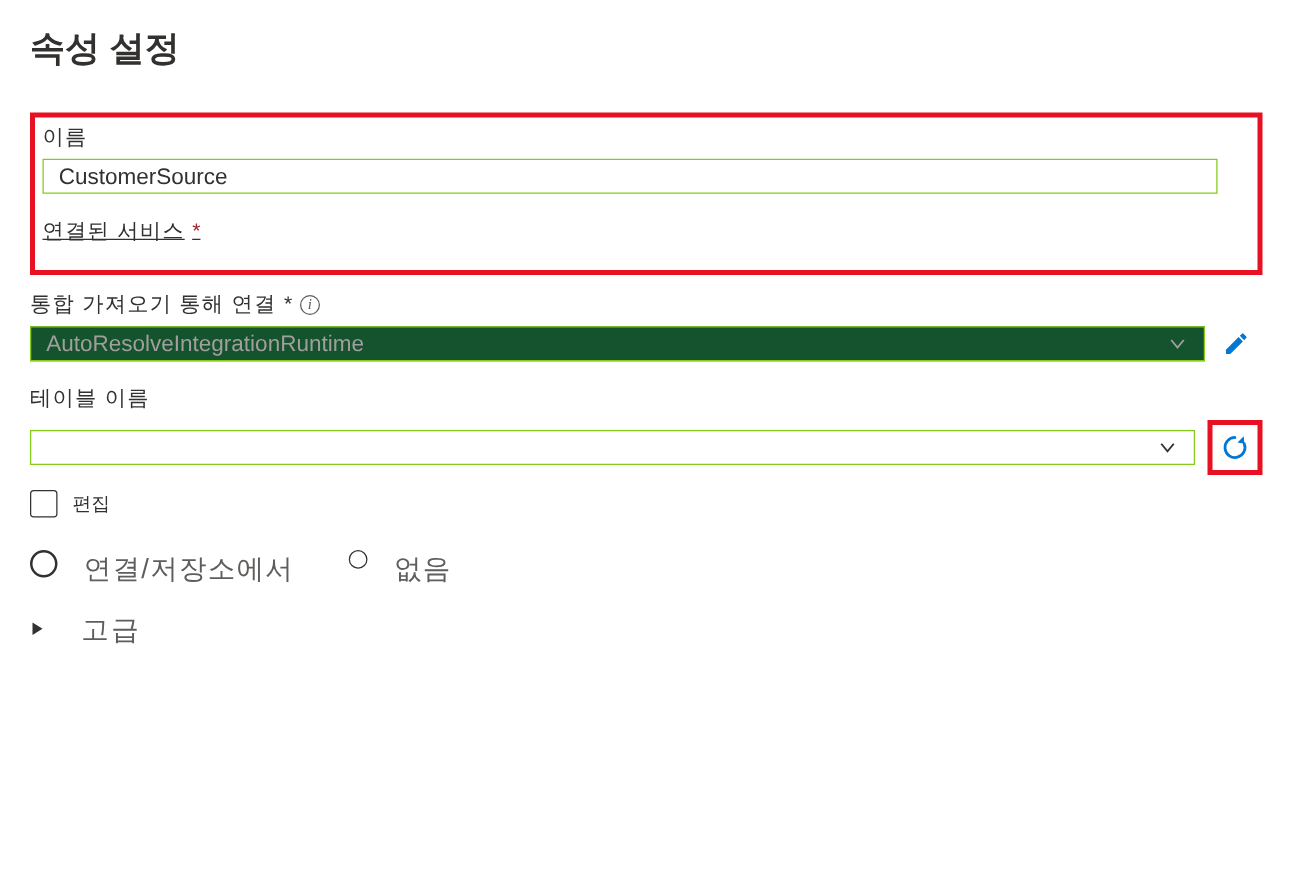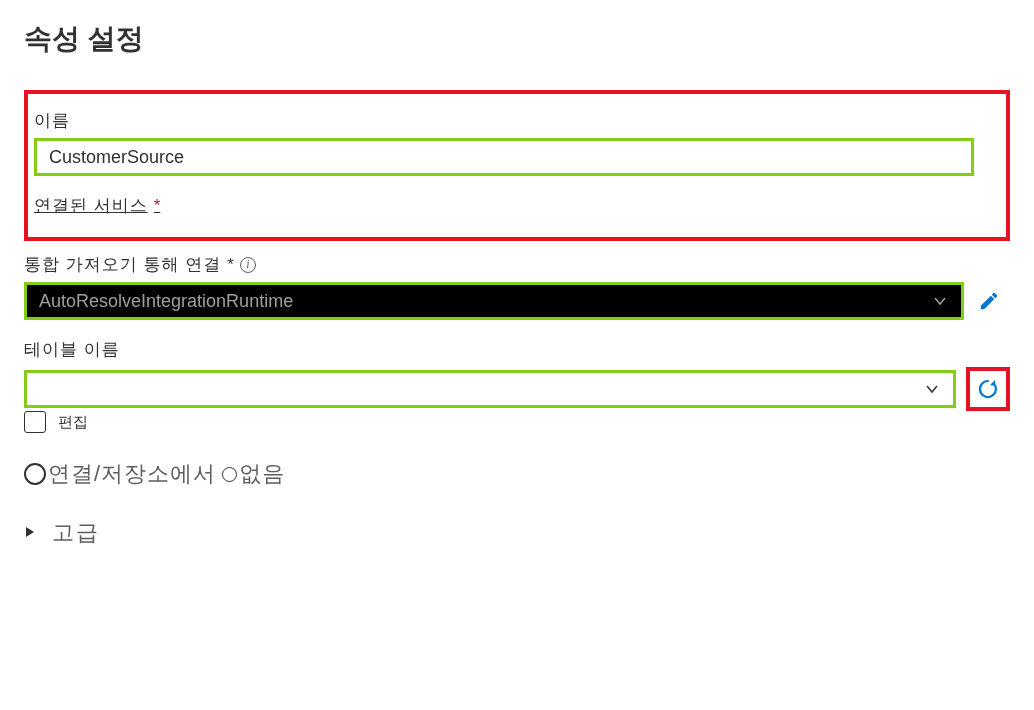"이름" .highlight-box { padding: 15px 6px 14px 6px -> 4px 6px 14px 6px }
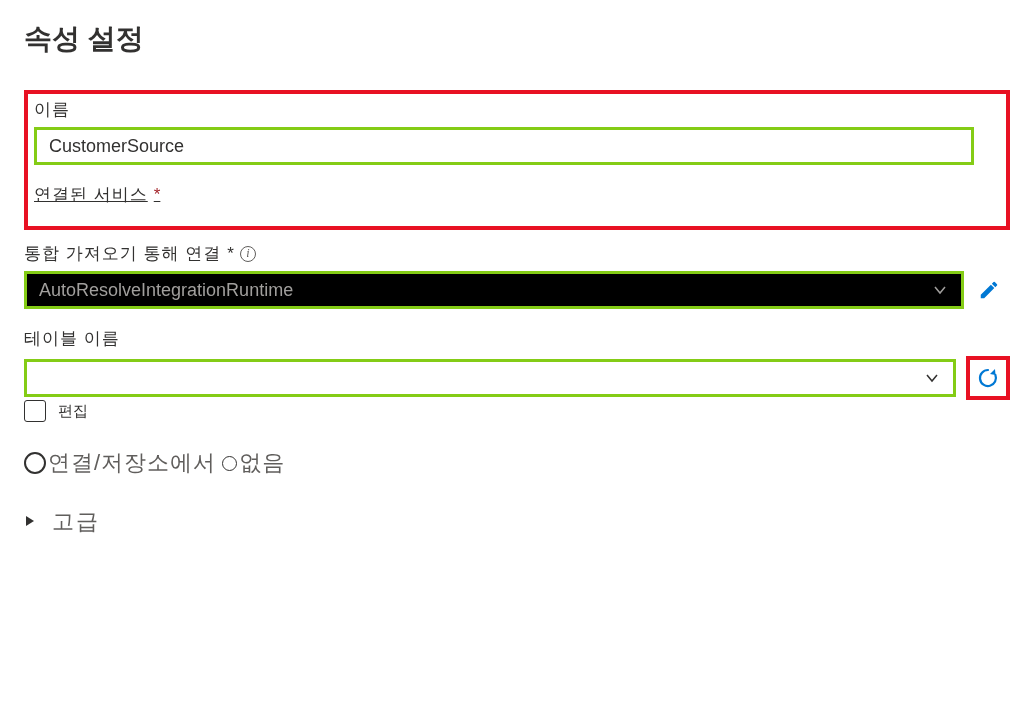"CustomerSource" .text-input, .select-box { border: 3px solid #84cc16 -> 1px solid #84cc16; height: 38px -> 28px }
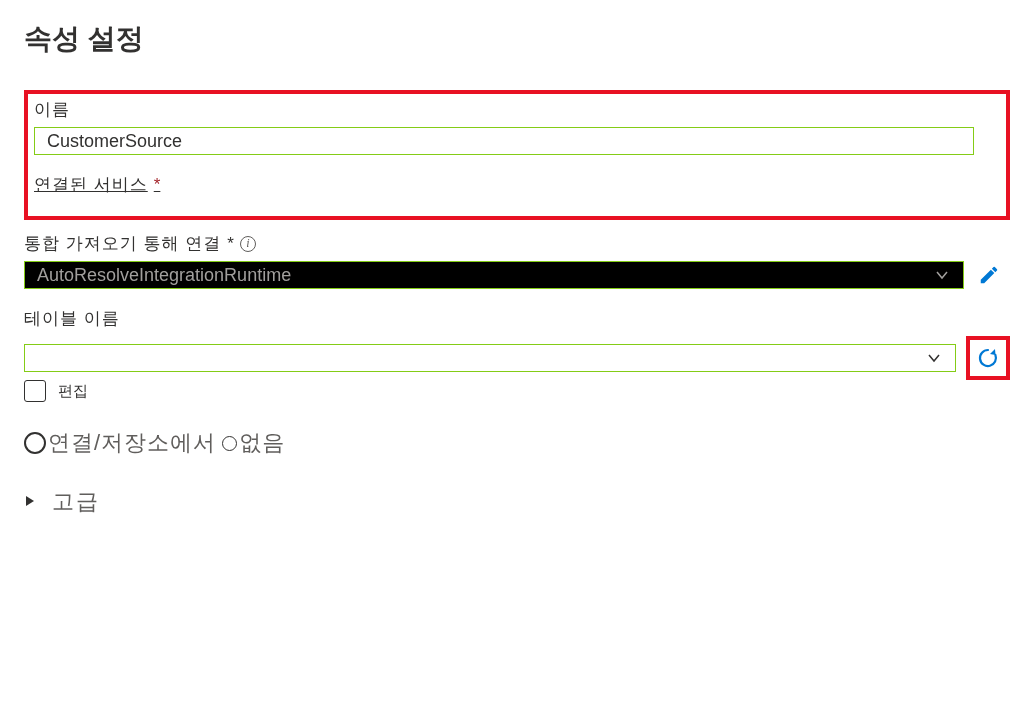"AutoResolveIntegrationRuntime" .select-box.disabled { background: #000000 -> #14532d }
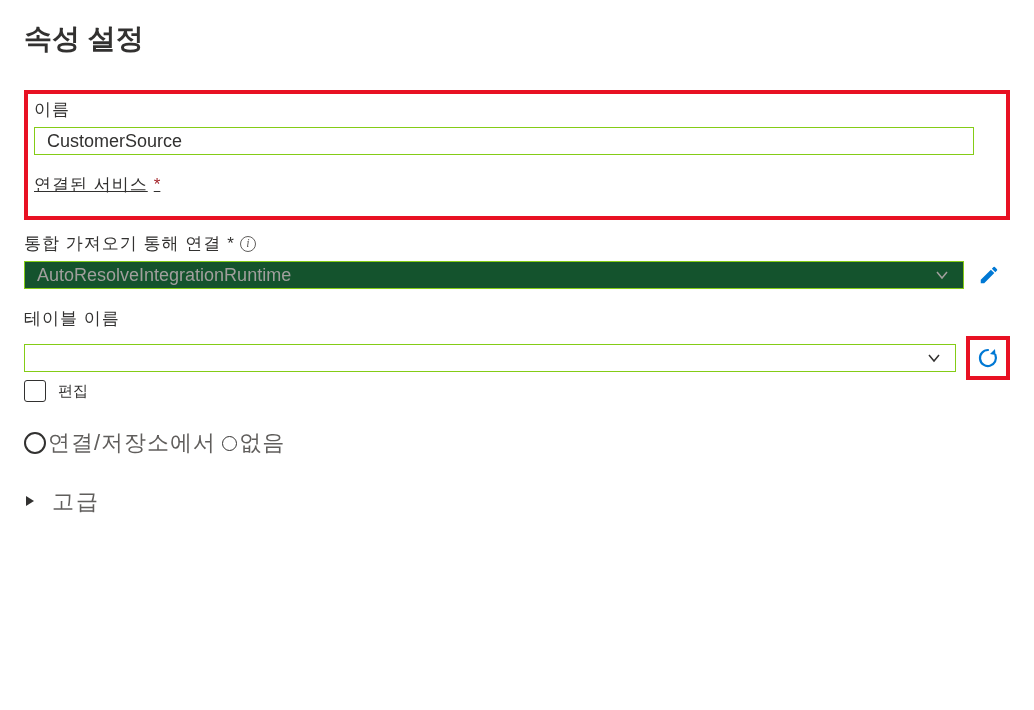"편집" .checkbox-row { margin-top: none -> 12px }
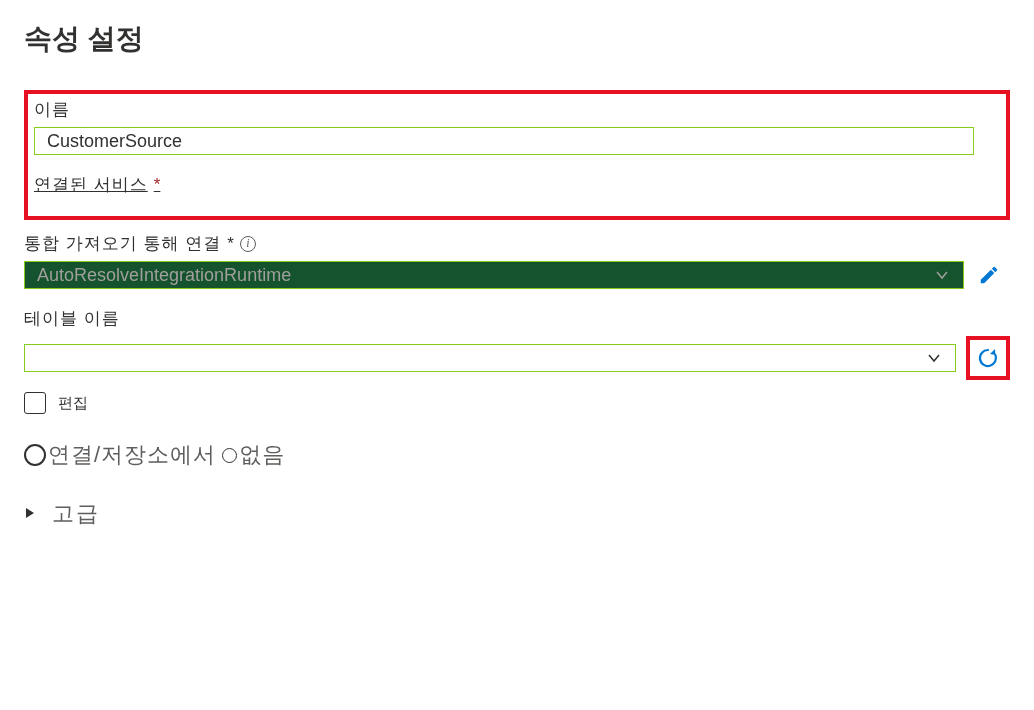"연결/저장소에서" .radio-row { align-items: center -> flex-start; gap: 2px -> 21px }
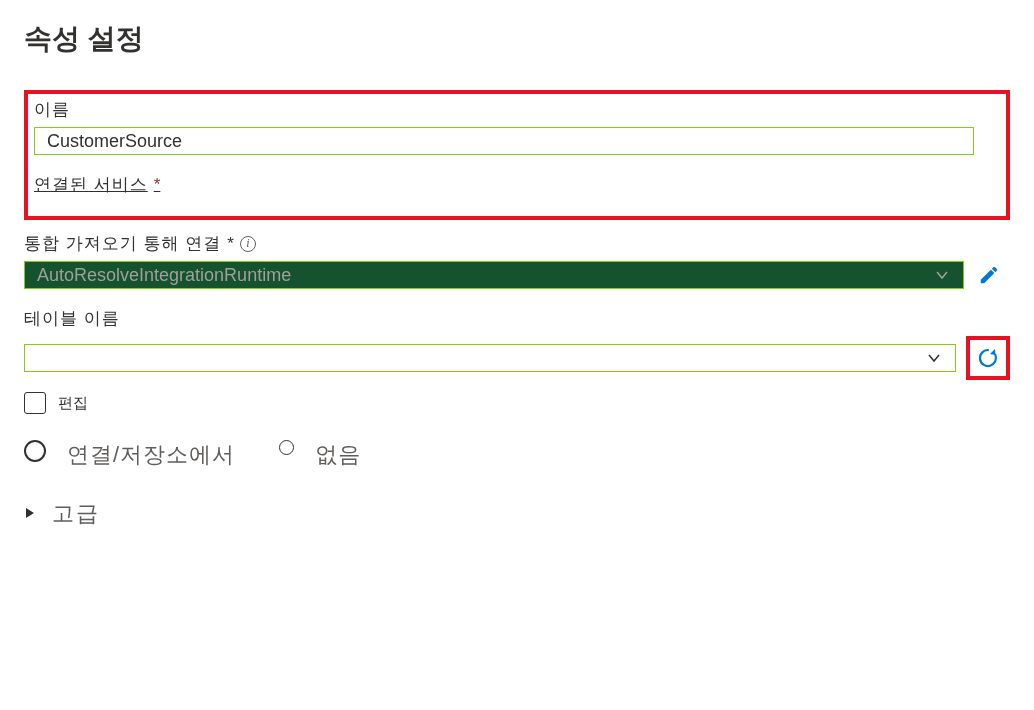"고급" .advanced-row { gap: 16px -> 29px; margin-top: 29px -> 19px }
